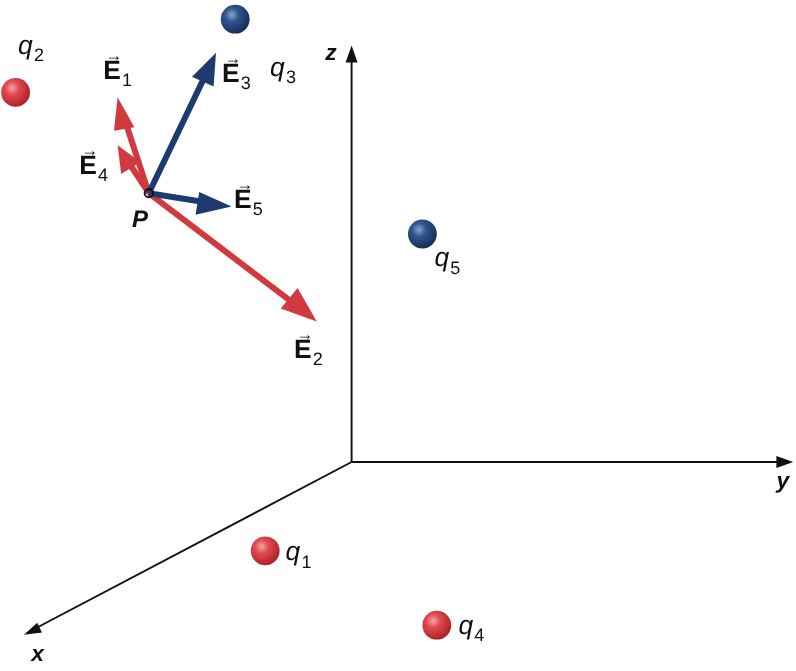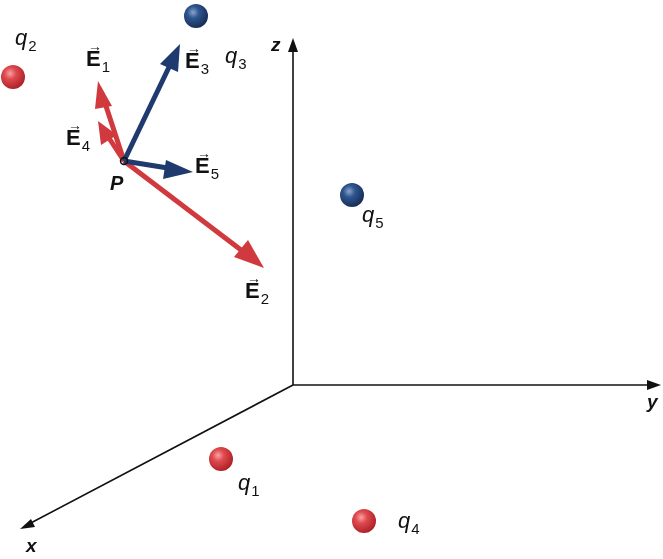"q1" div.lbl { margin-top: 23px -> none }
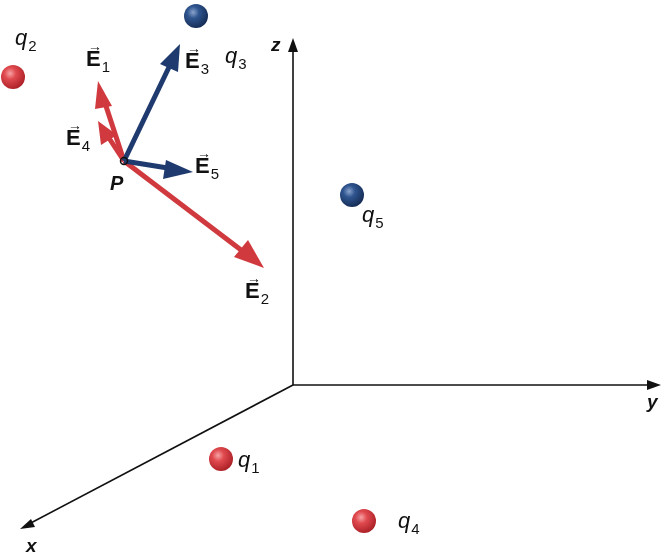"q4" div.lbl { margin-left: 16px -> none }
